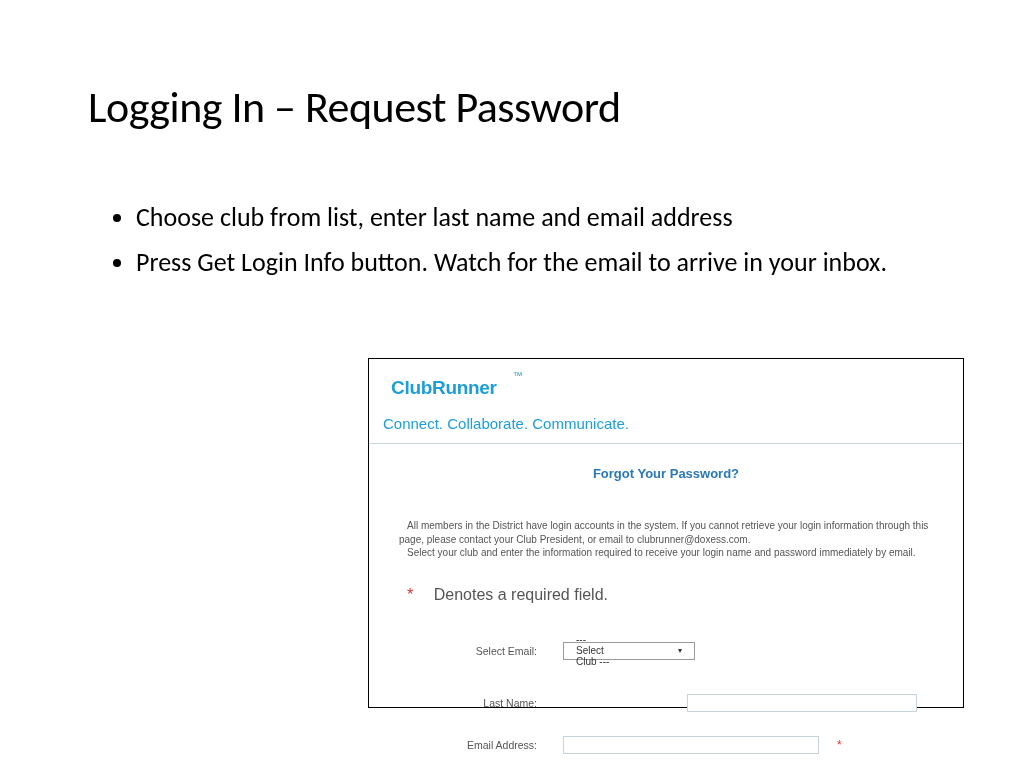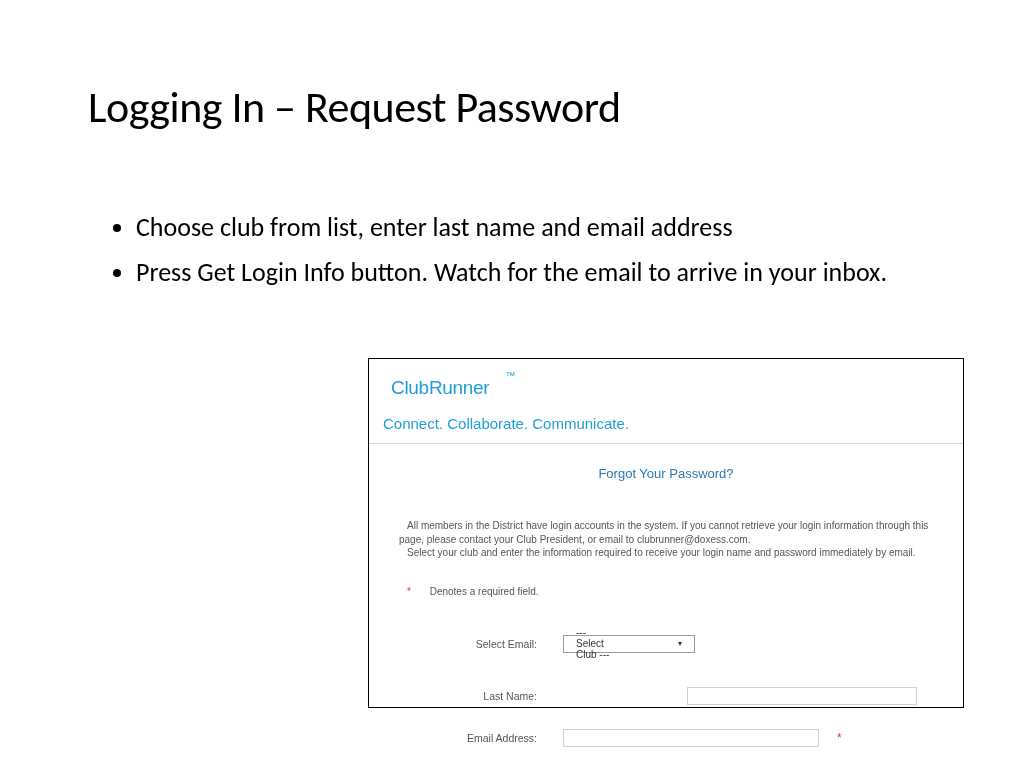"Choose club from list, enter" .bullets { top: 170px -> 160px }
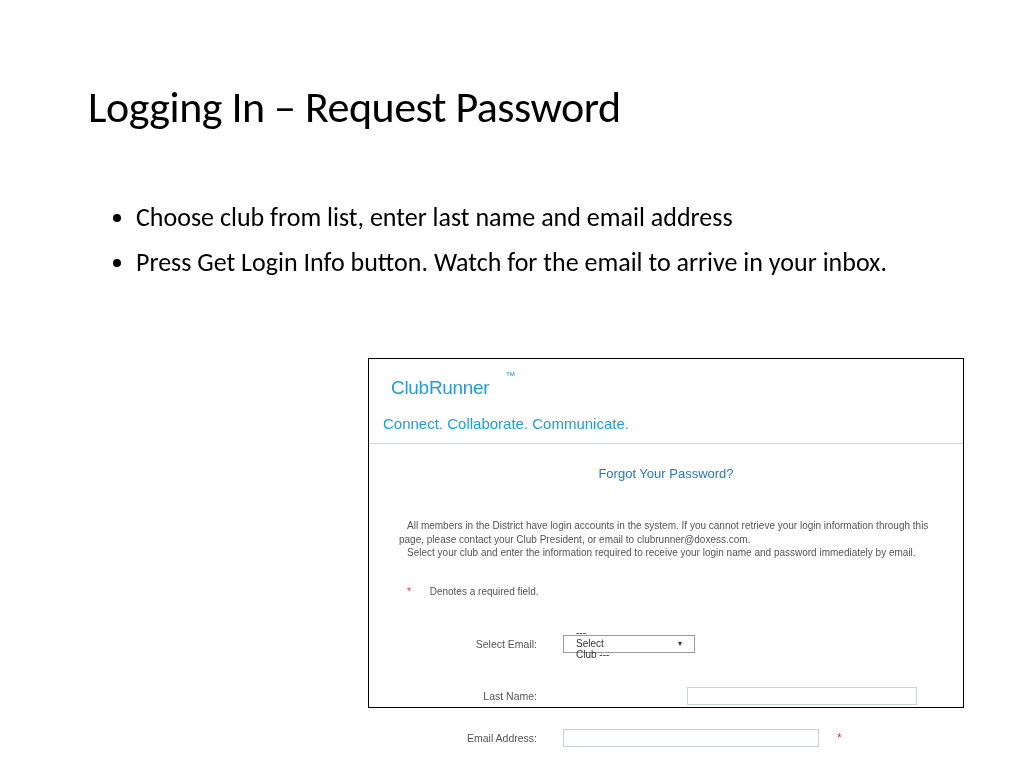"ClubRunner" .brand-name { font-weight: normal -> bold }
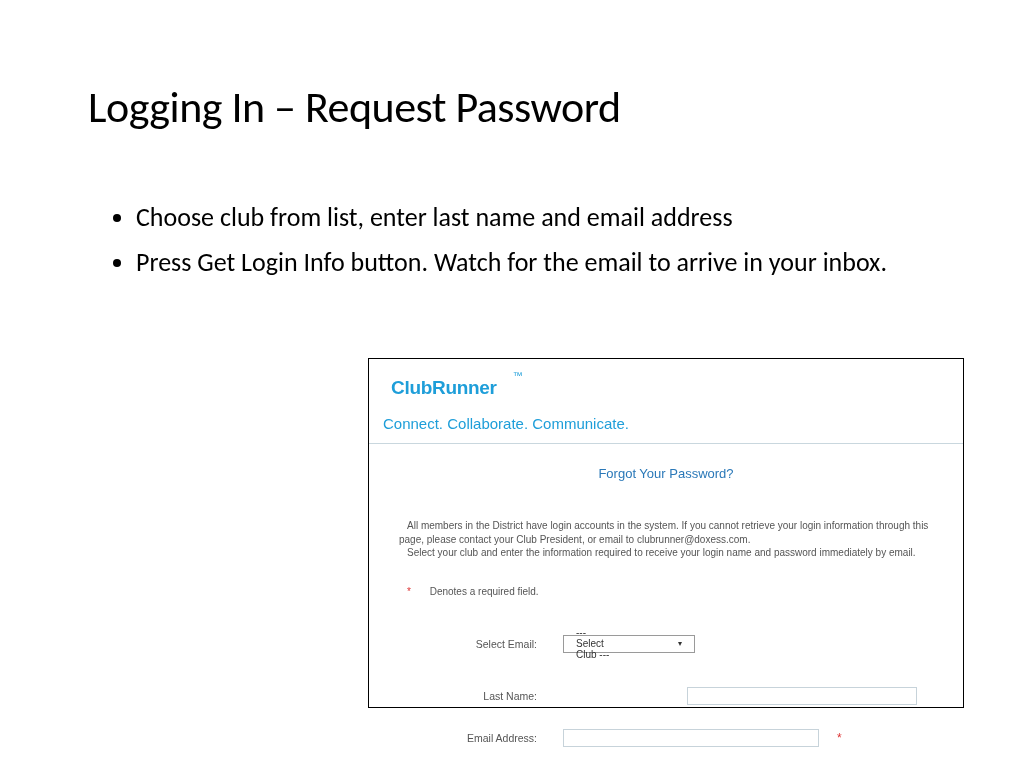"Forgot Your Password?" .forgot { font-weight: normal -> bold }
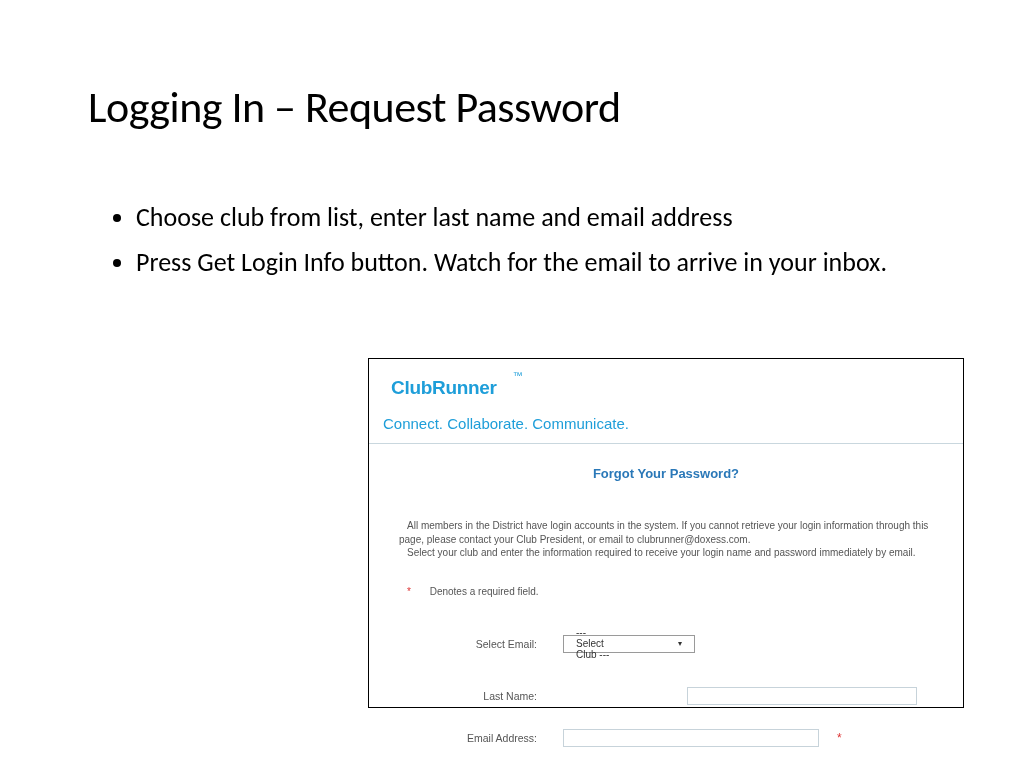"* Denotes a required field." .req-note { font-size: 10px -> 16px }
